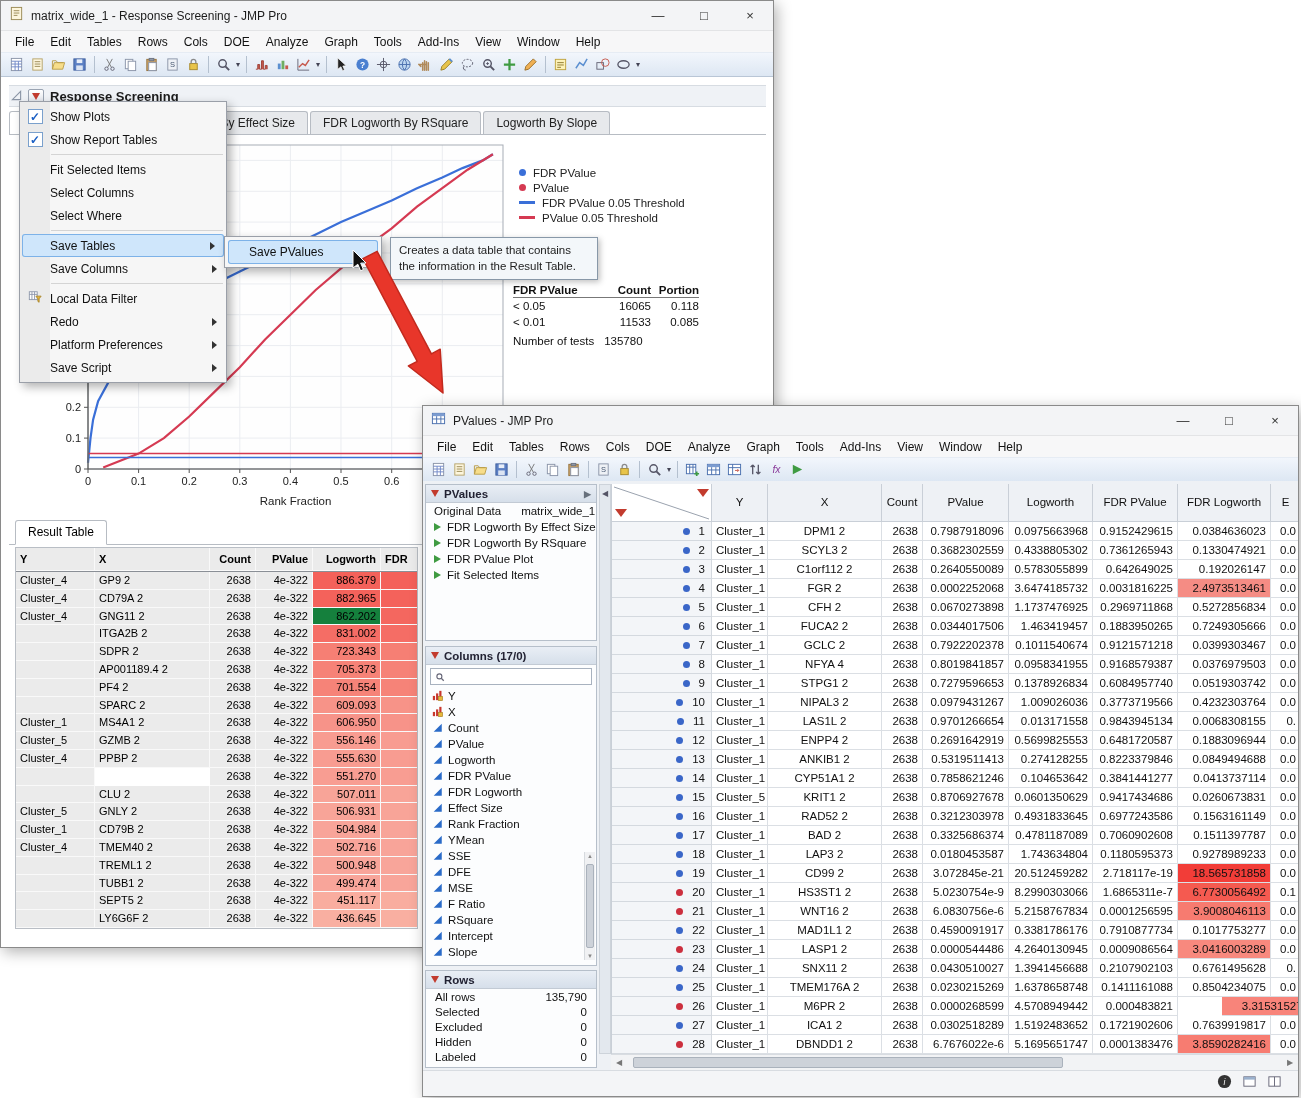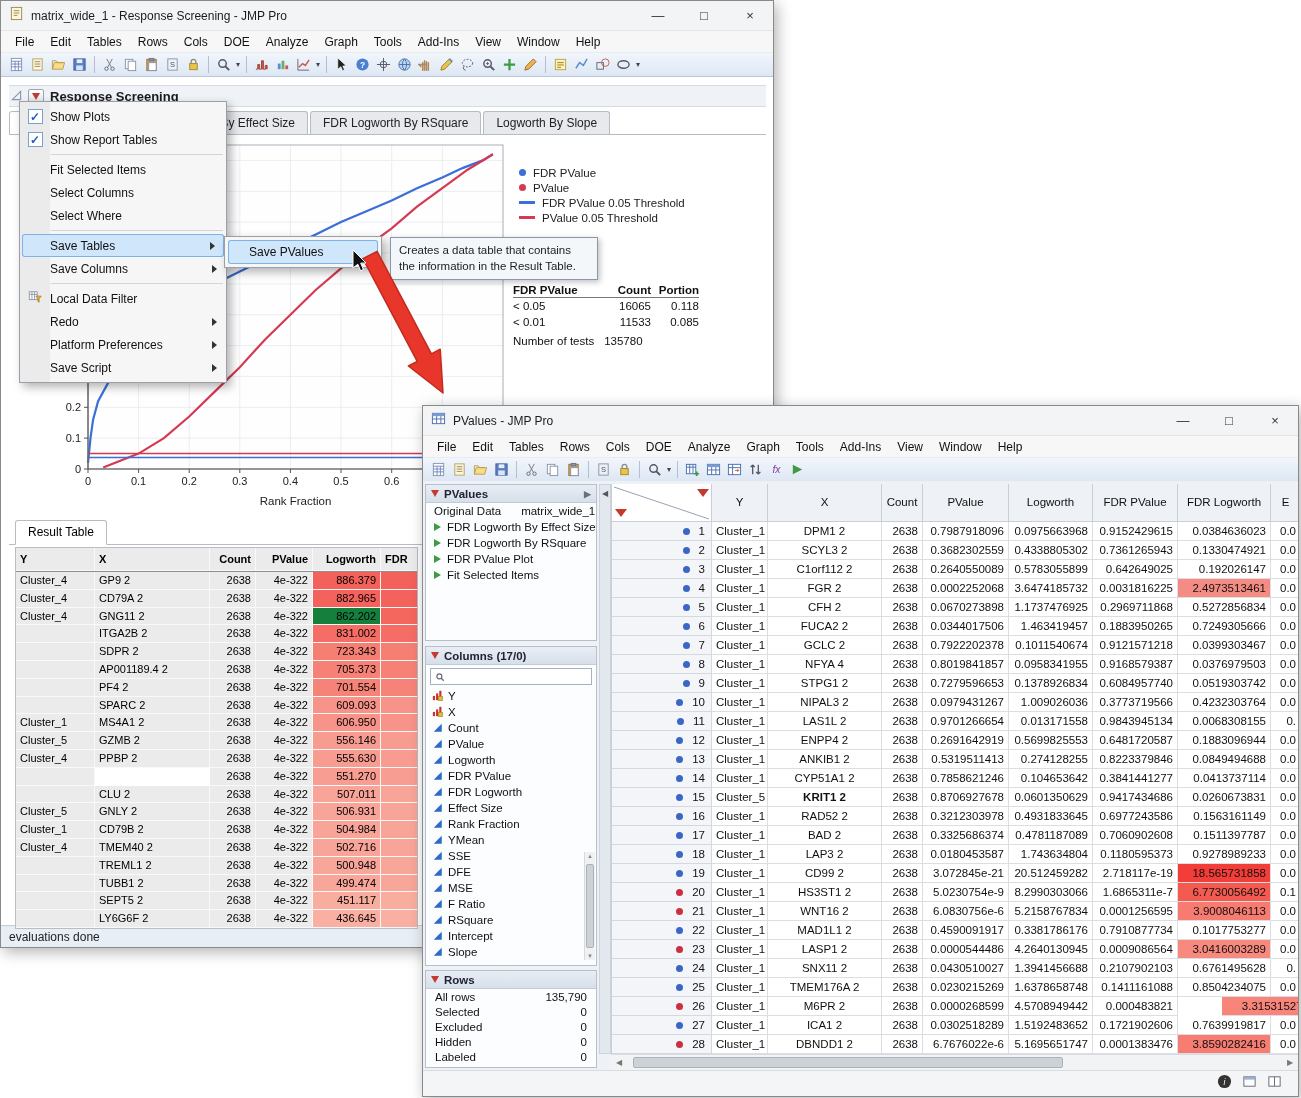"KRIT1 2" div.grid-cell { font-weight: bold -> none }
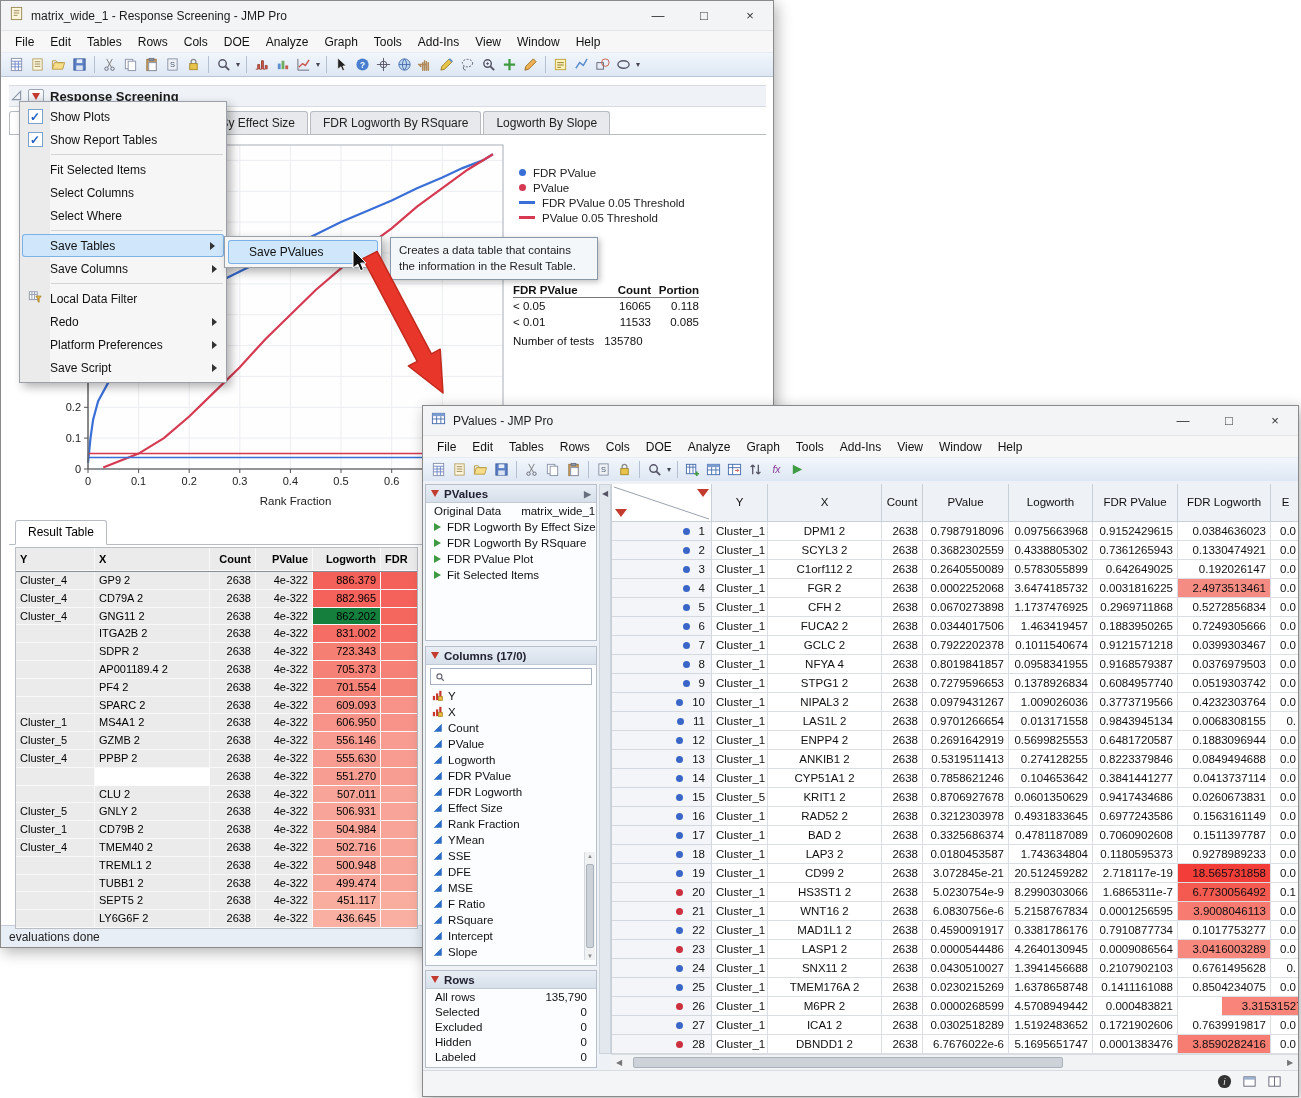"evaluations done" div { html: <div> <span>evaluations done</span> </div> -> none }
